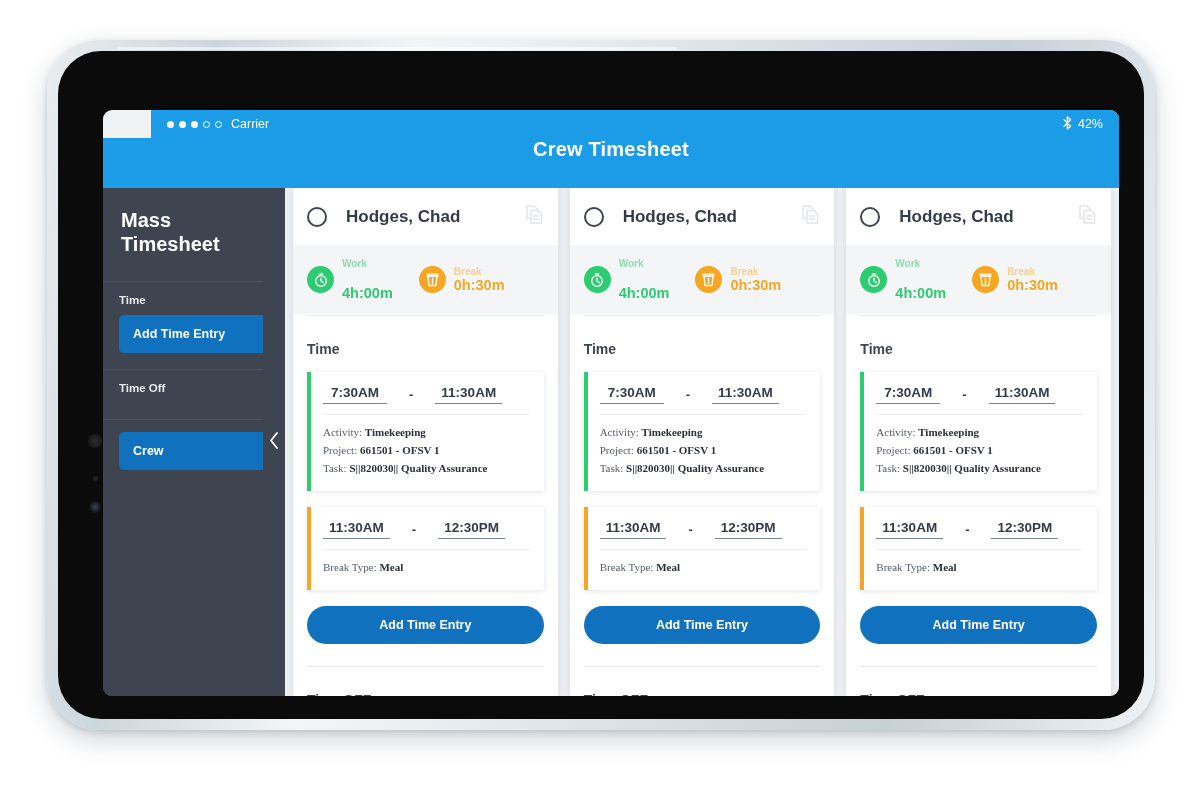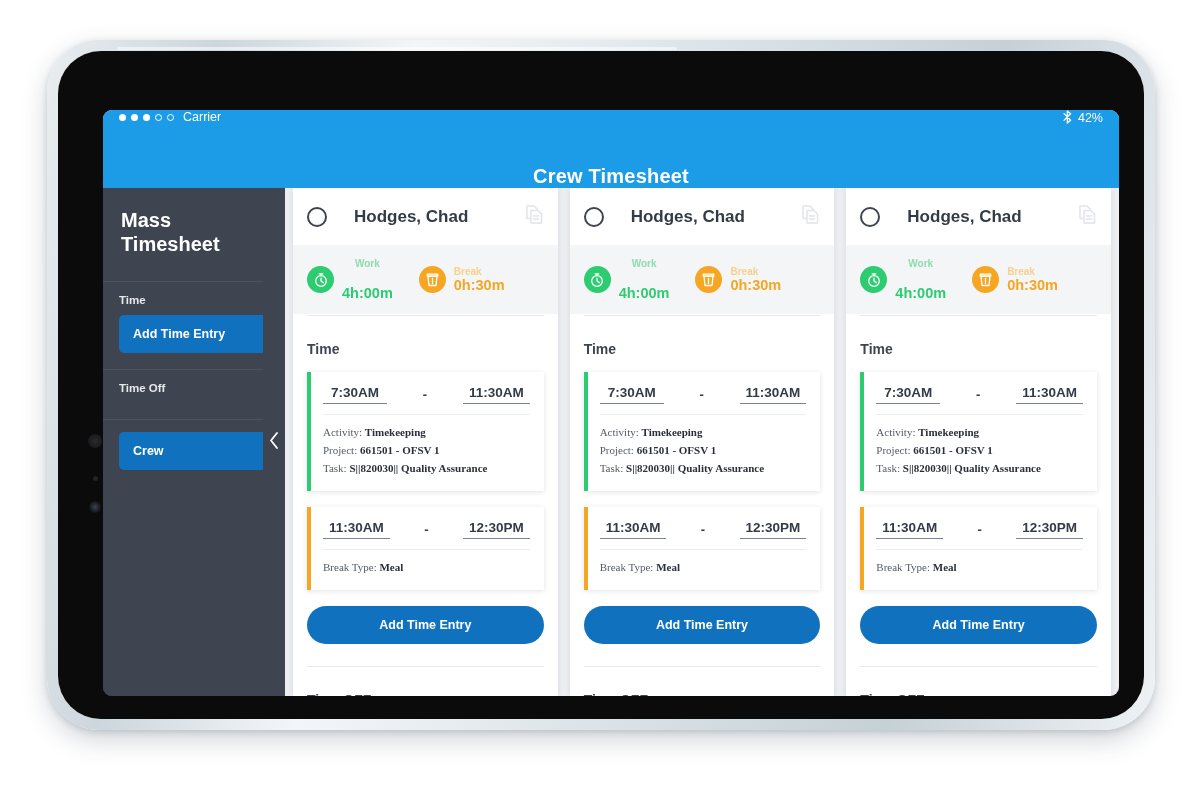"Carrier" #status-bar { align-items: flex-start -> center; margin-left: none -> 48px }
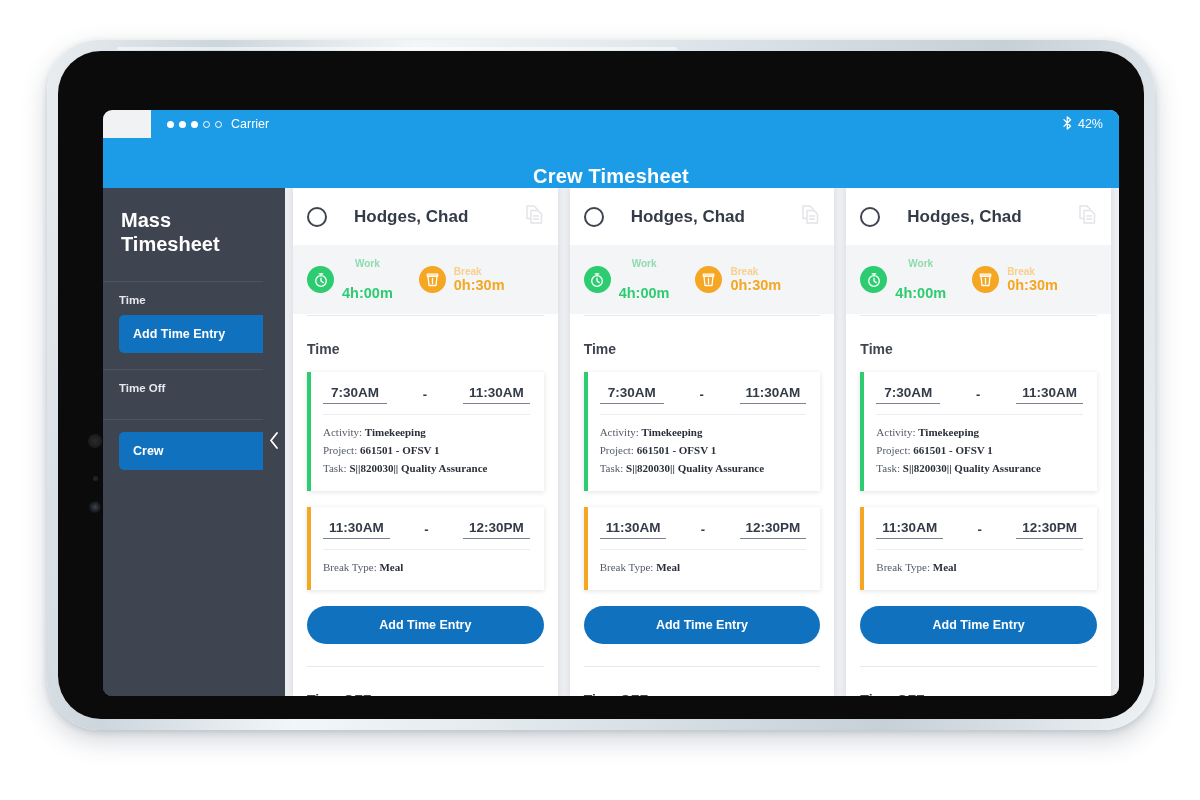"Crew Timesheet" #app-bar { align-items: flex-end -> flex-start }
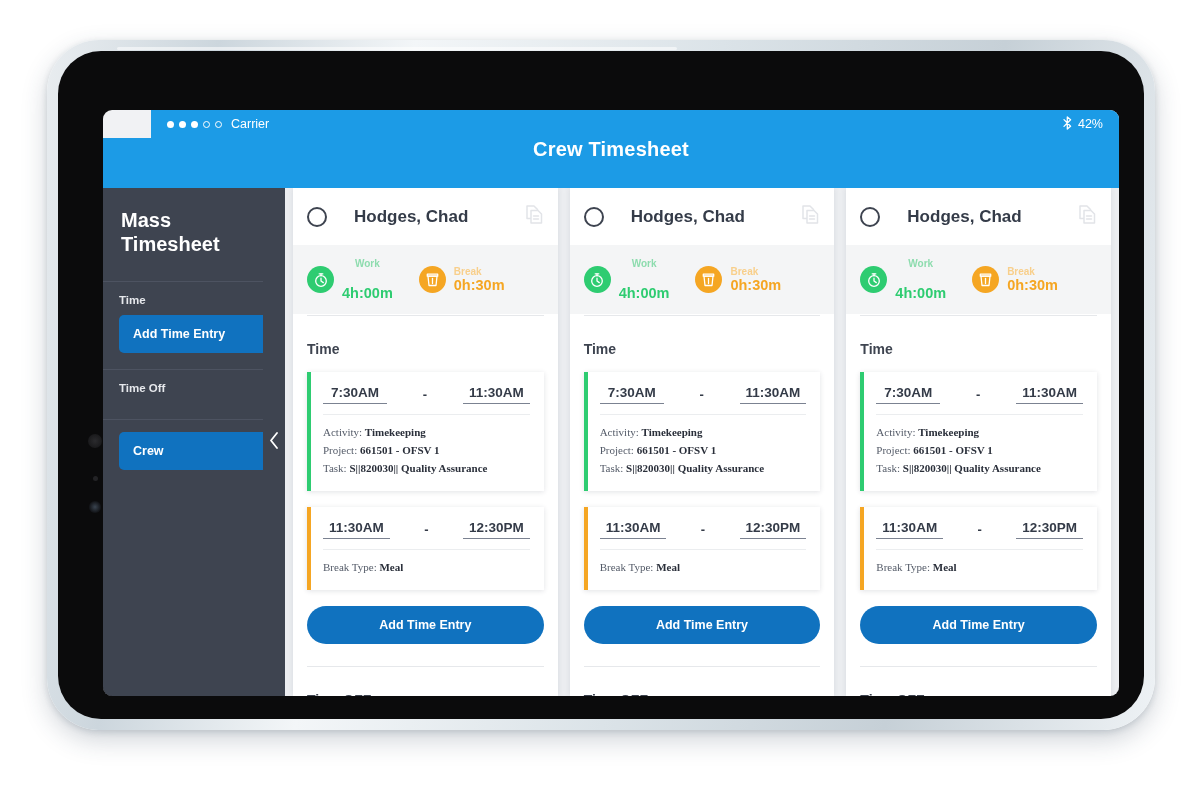"Hodges, Chad" .card-head { gap: 27px -> 19px }
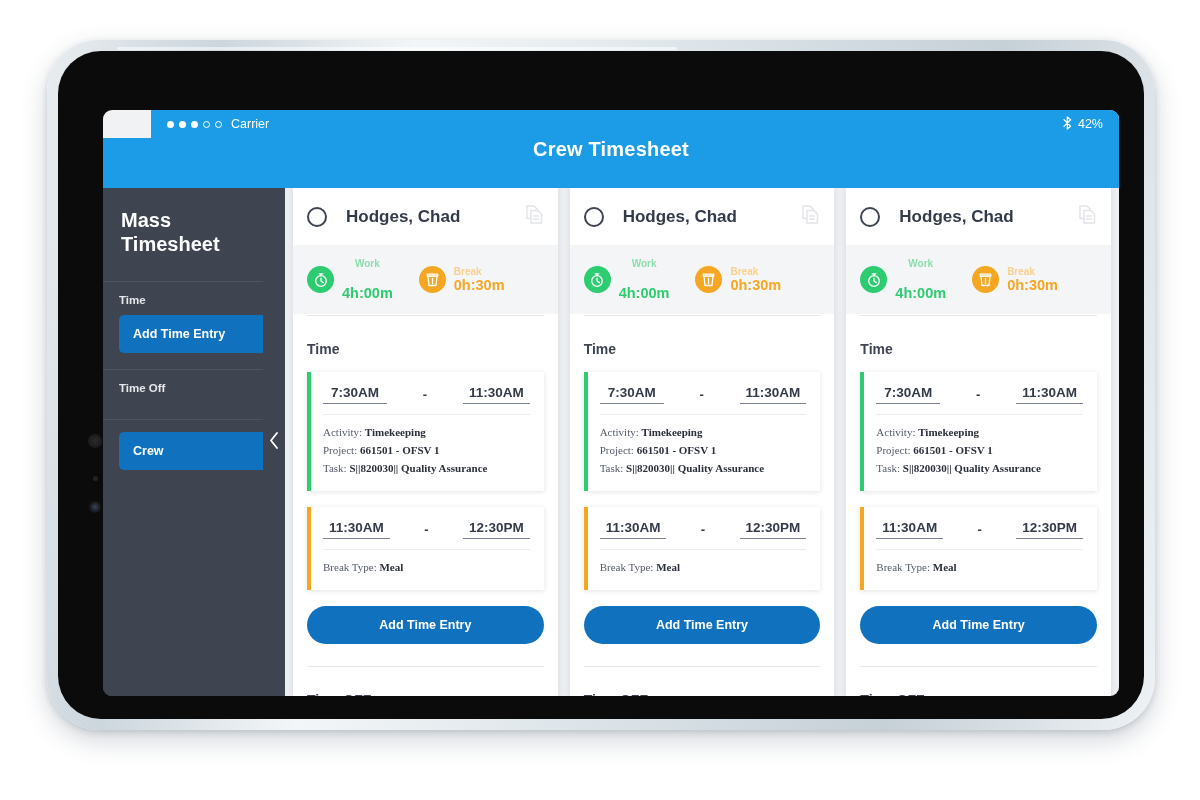"Work" .sum-label.work { text-align: center -> none }
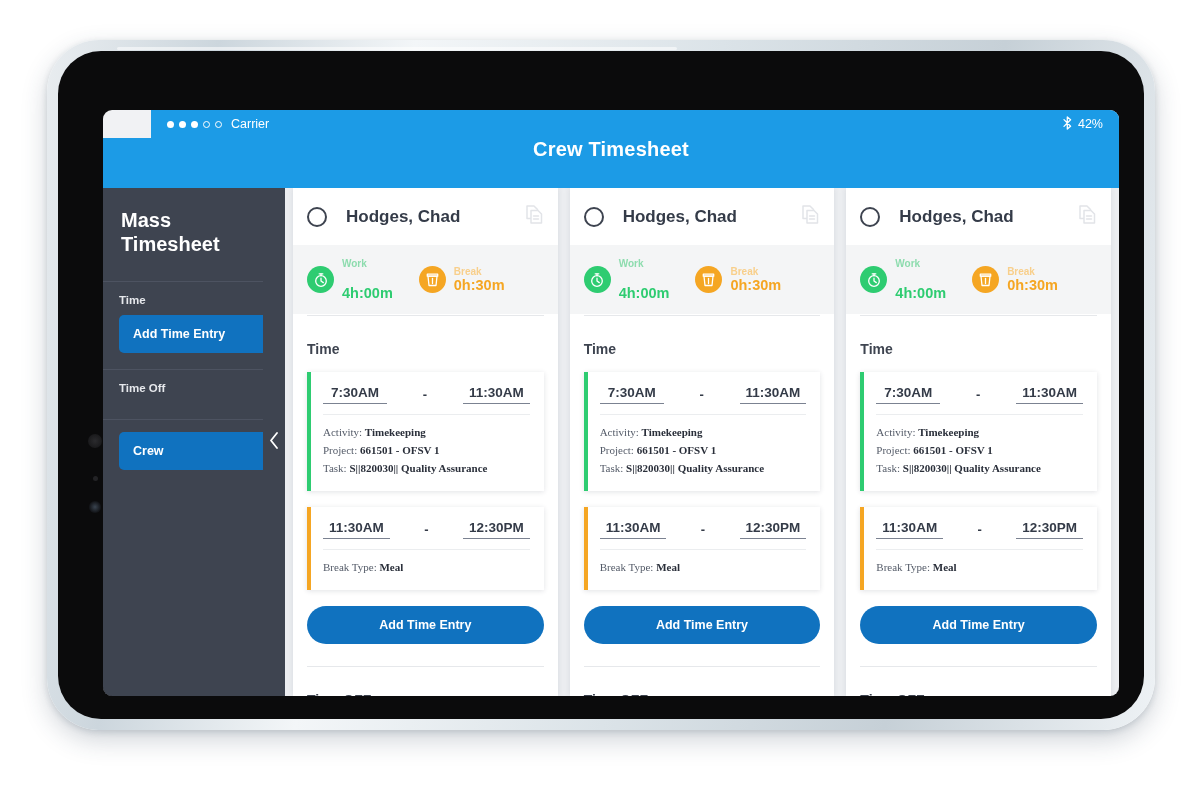"7:30AM" .time-row { justify-content: space-between -> flex-start }
